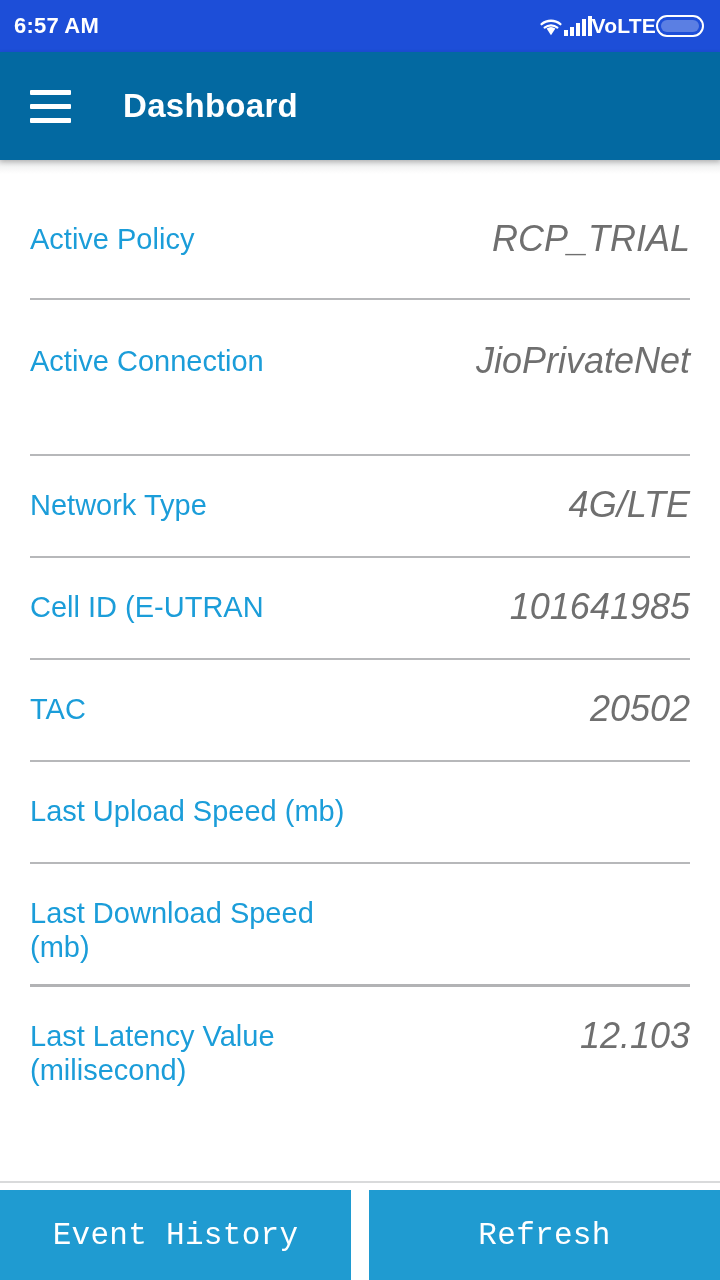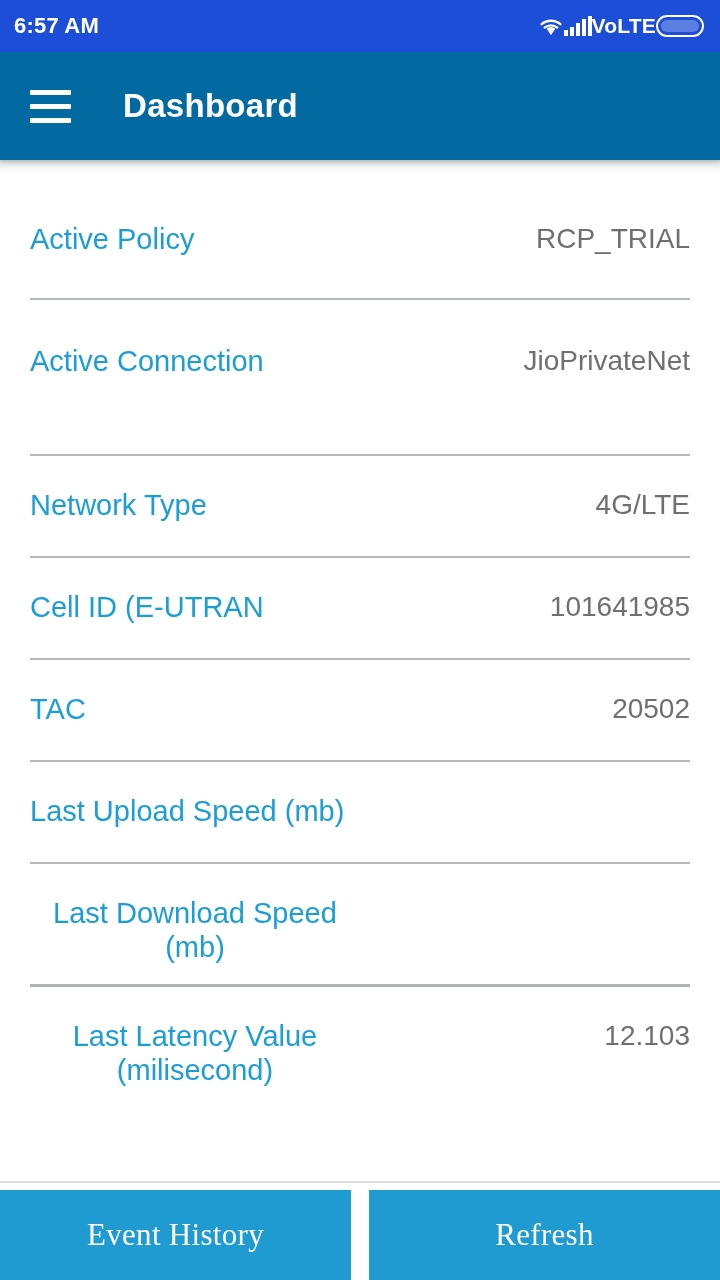"Active Policy" .label { text-align: center -> none }
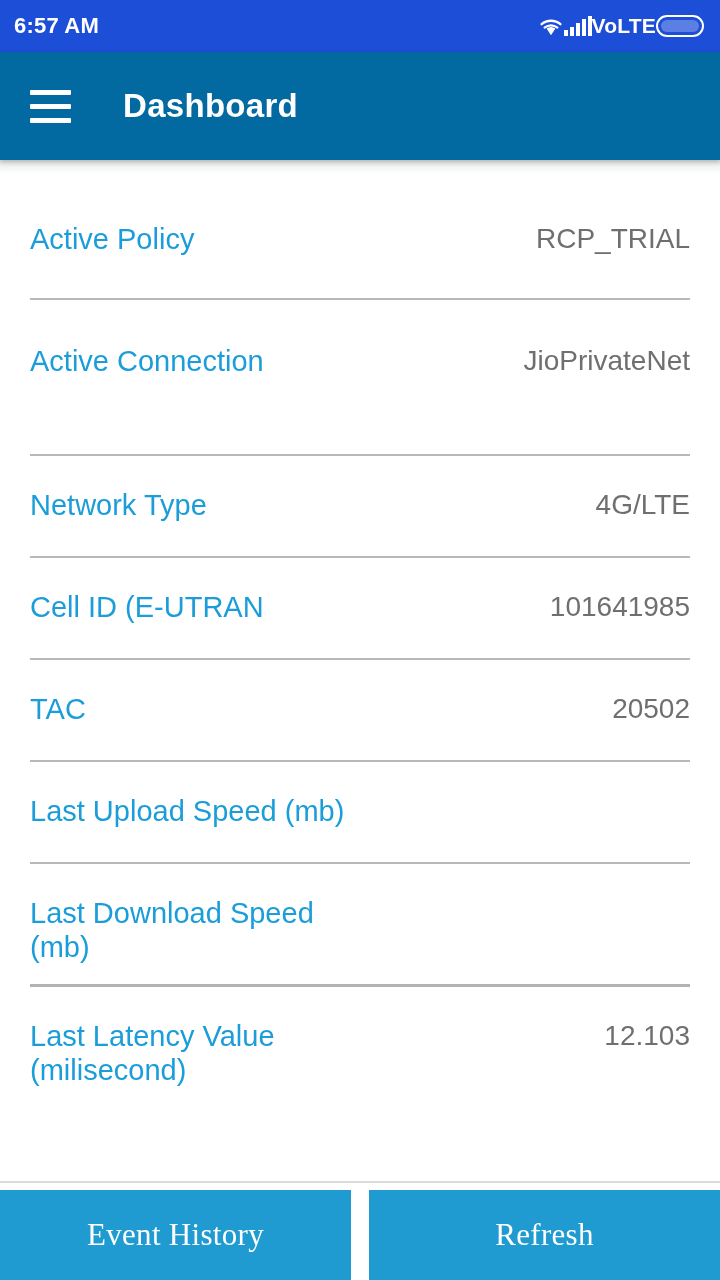"RCP_TRIAL" .value { font-size: 28px -> 36px; font-style: none -> italic }
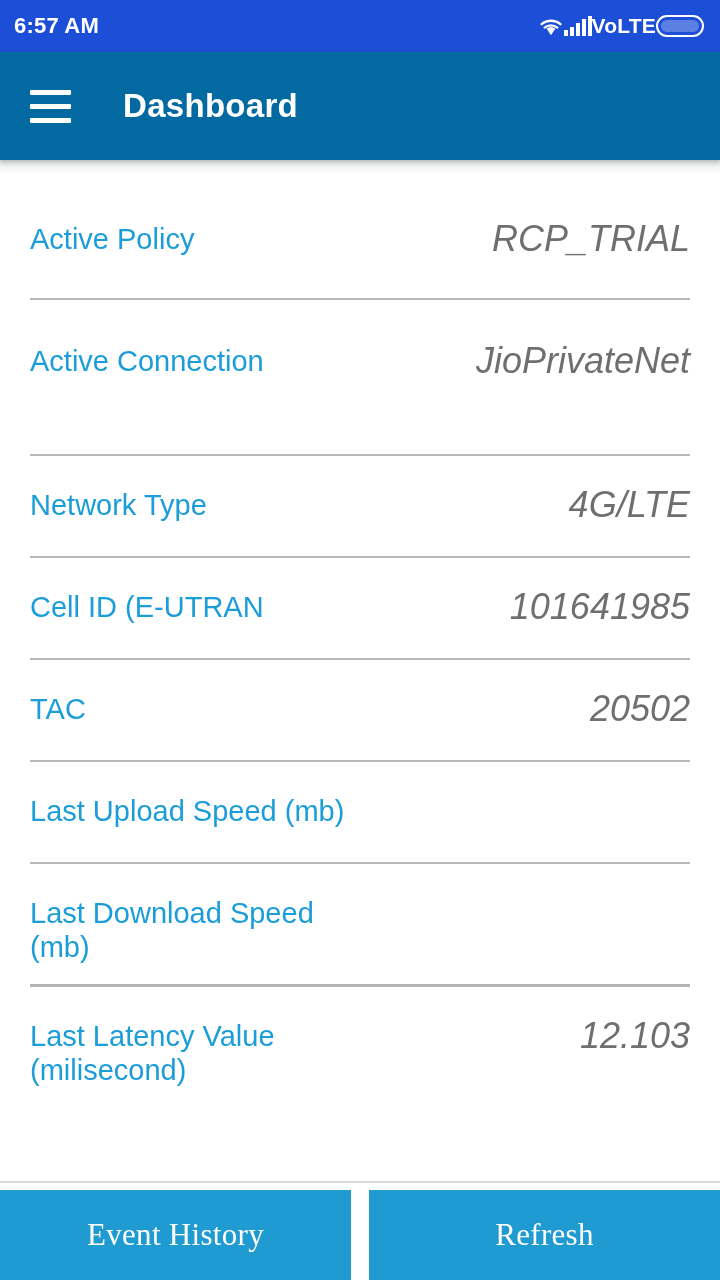"Event History" .btn { font-family: Liberation Serif, serif -> Liberation Mono, monospace }
